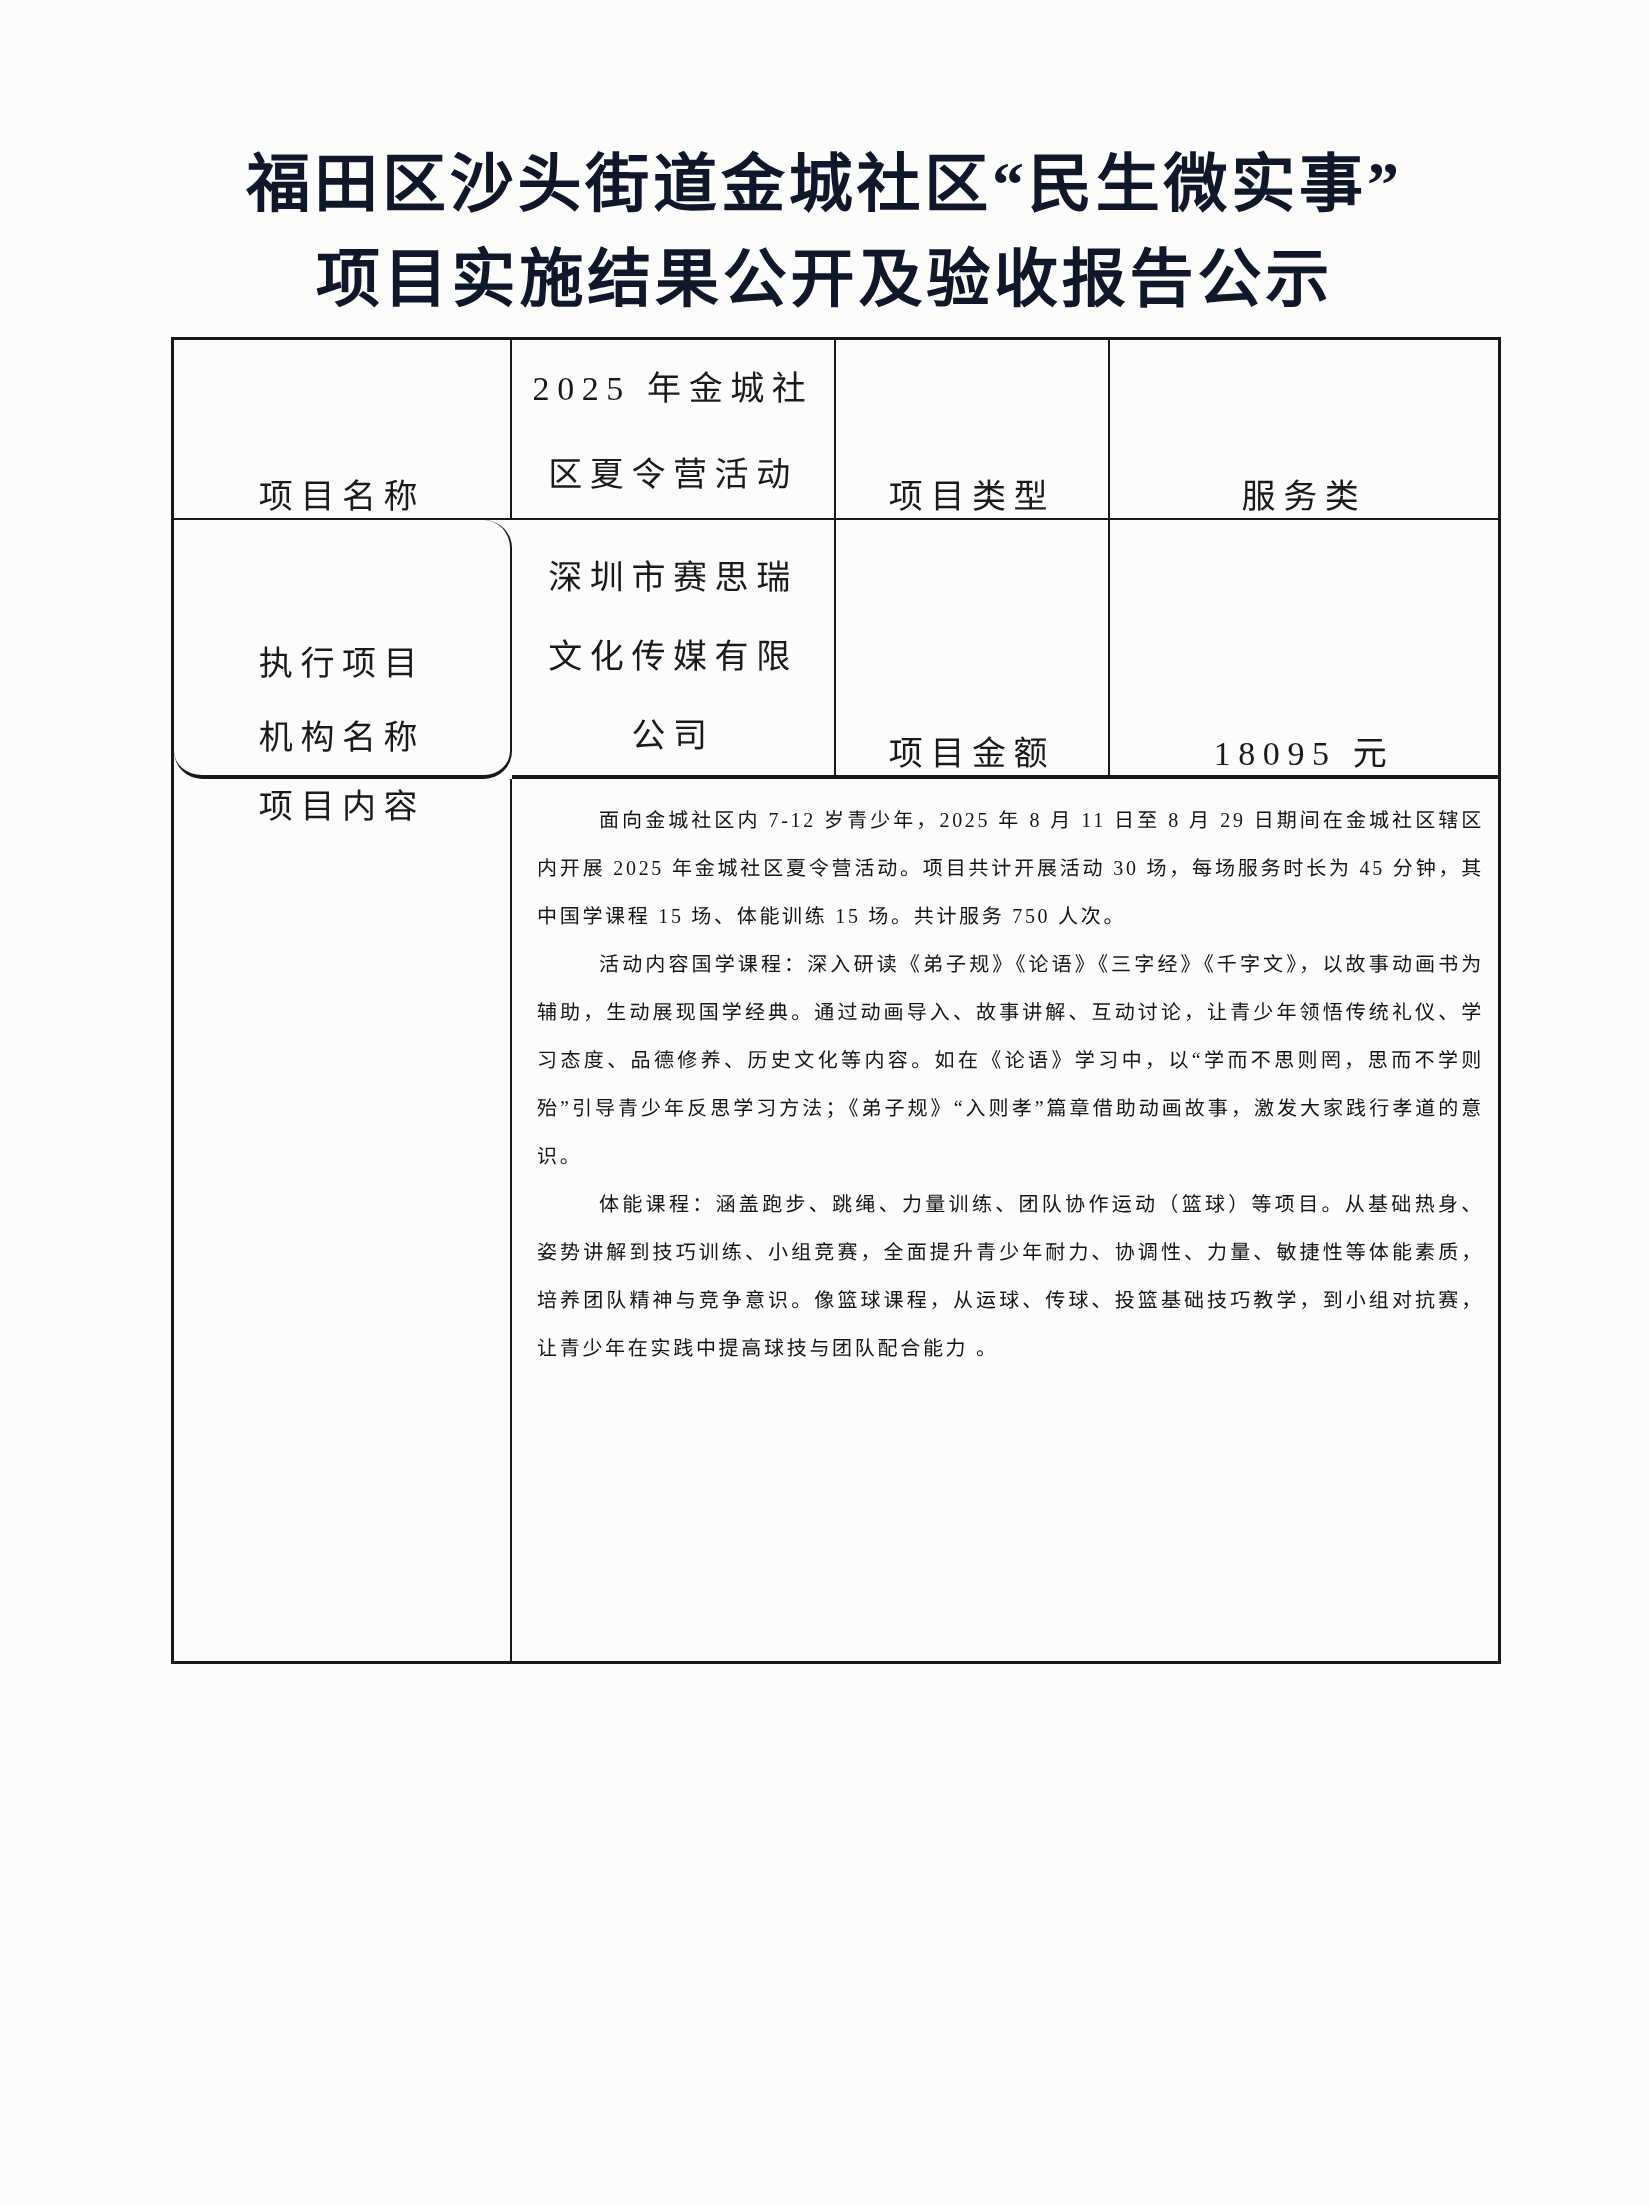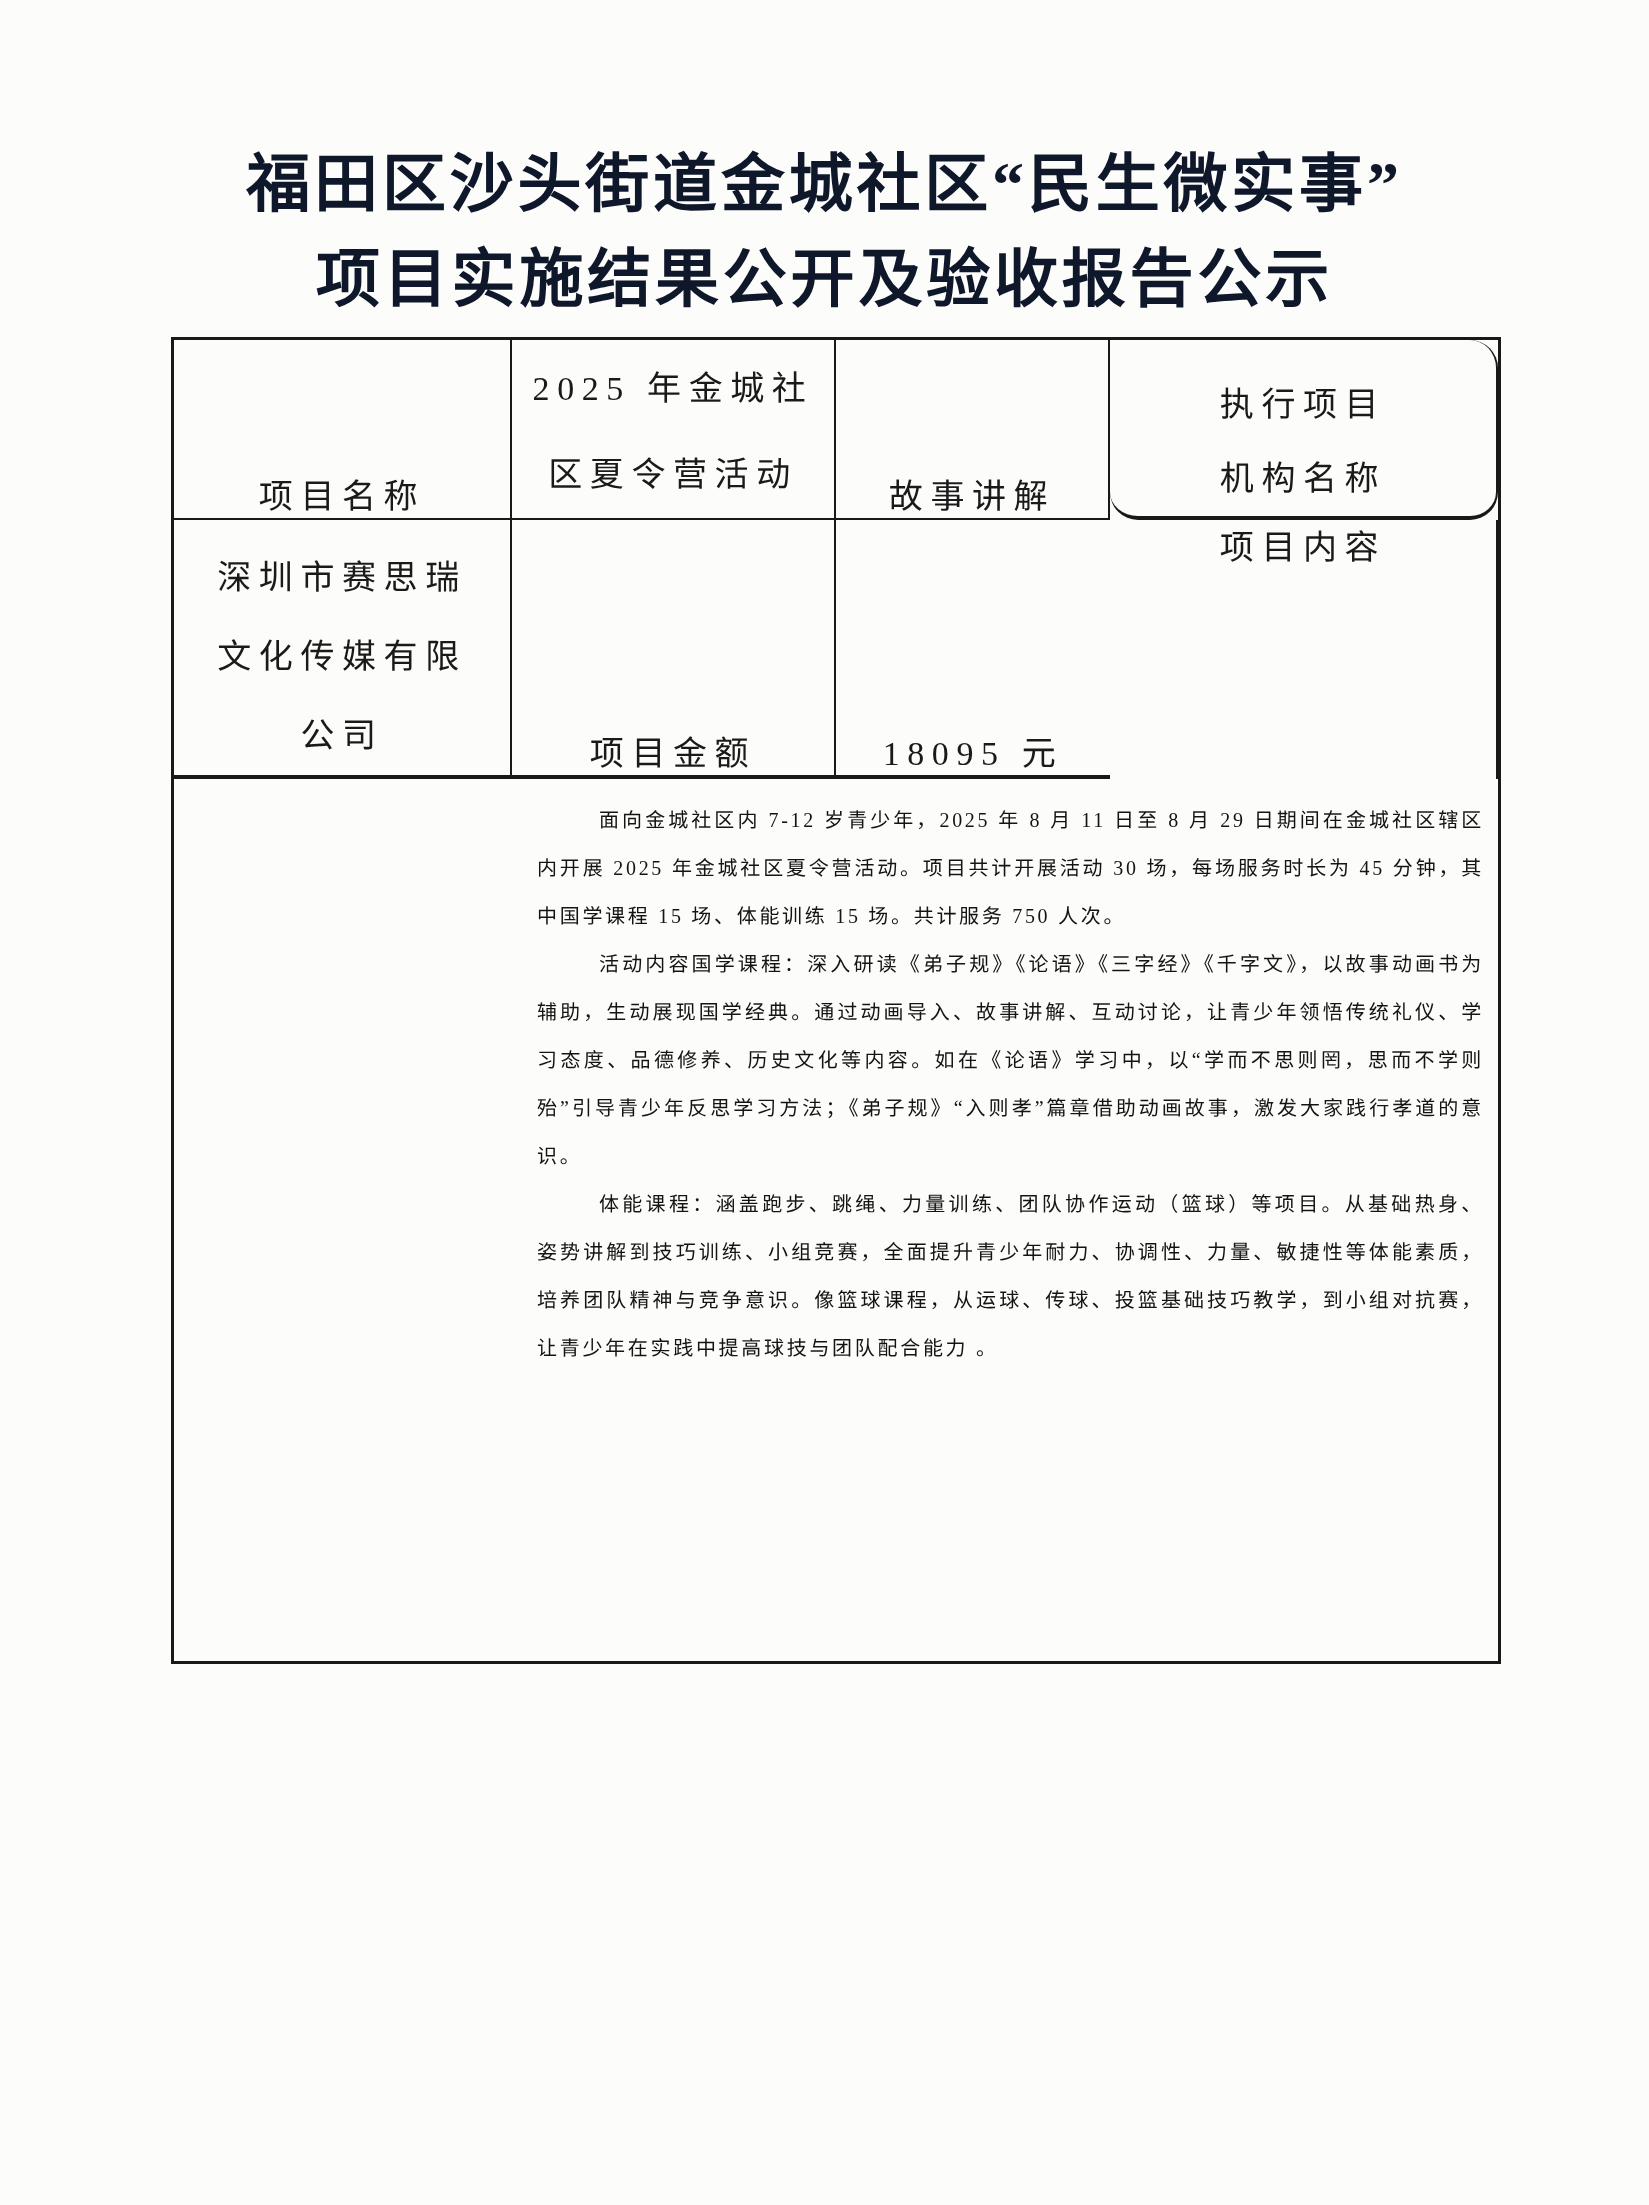"故事讲解" span { text: 故事讲解 -> 项目类型 }
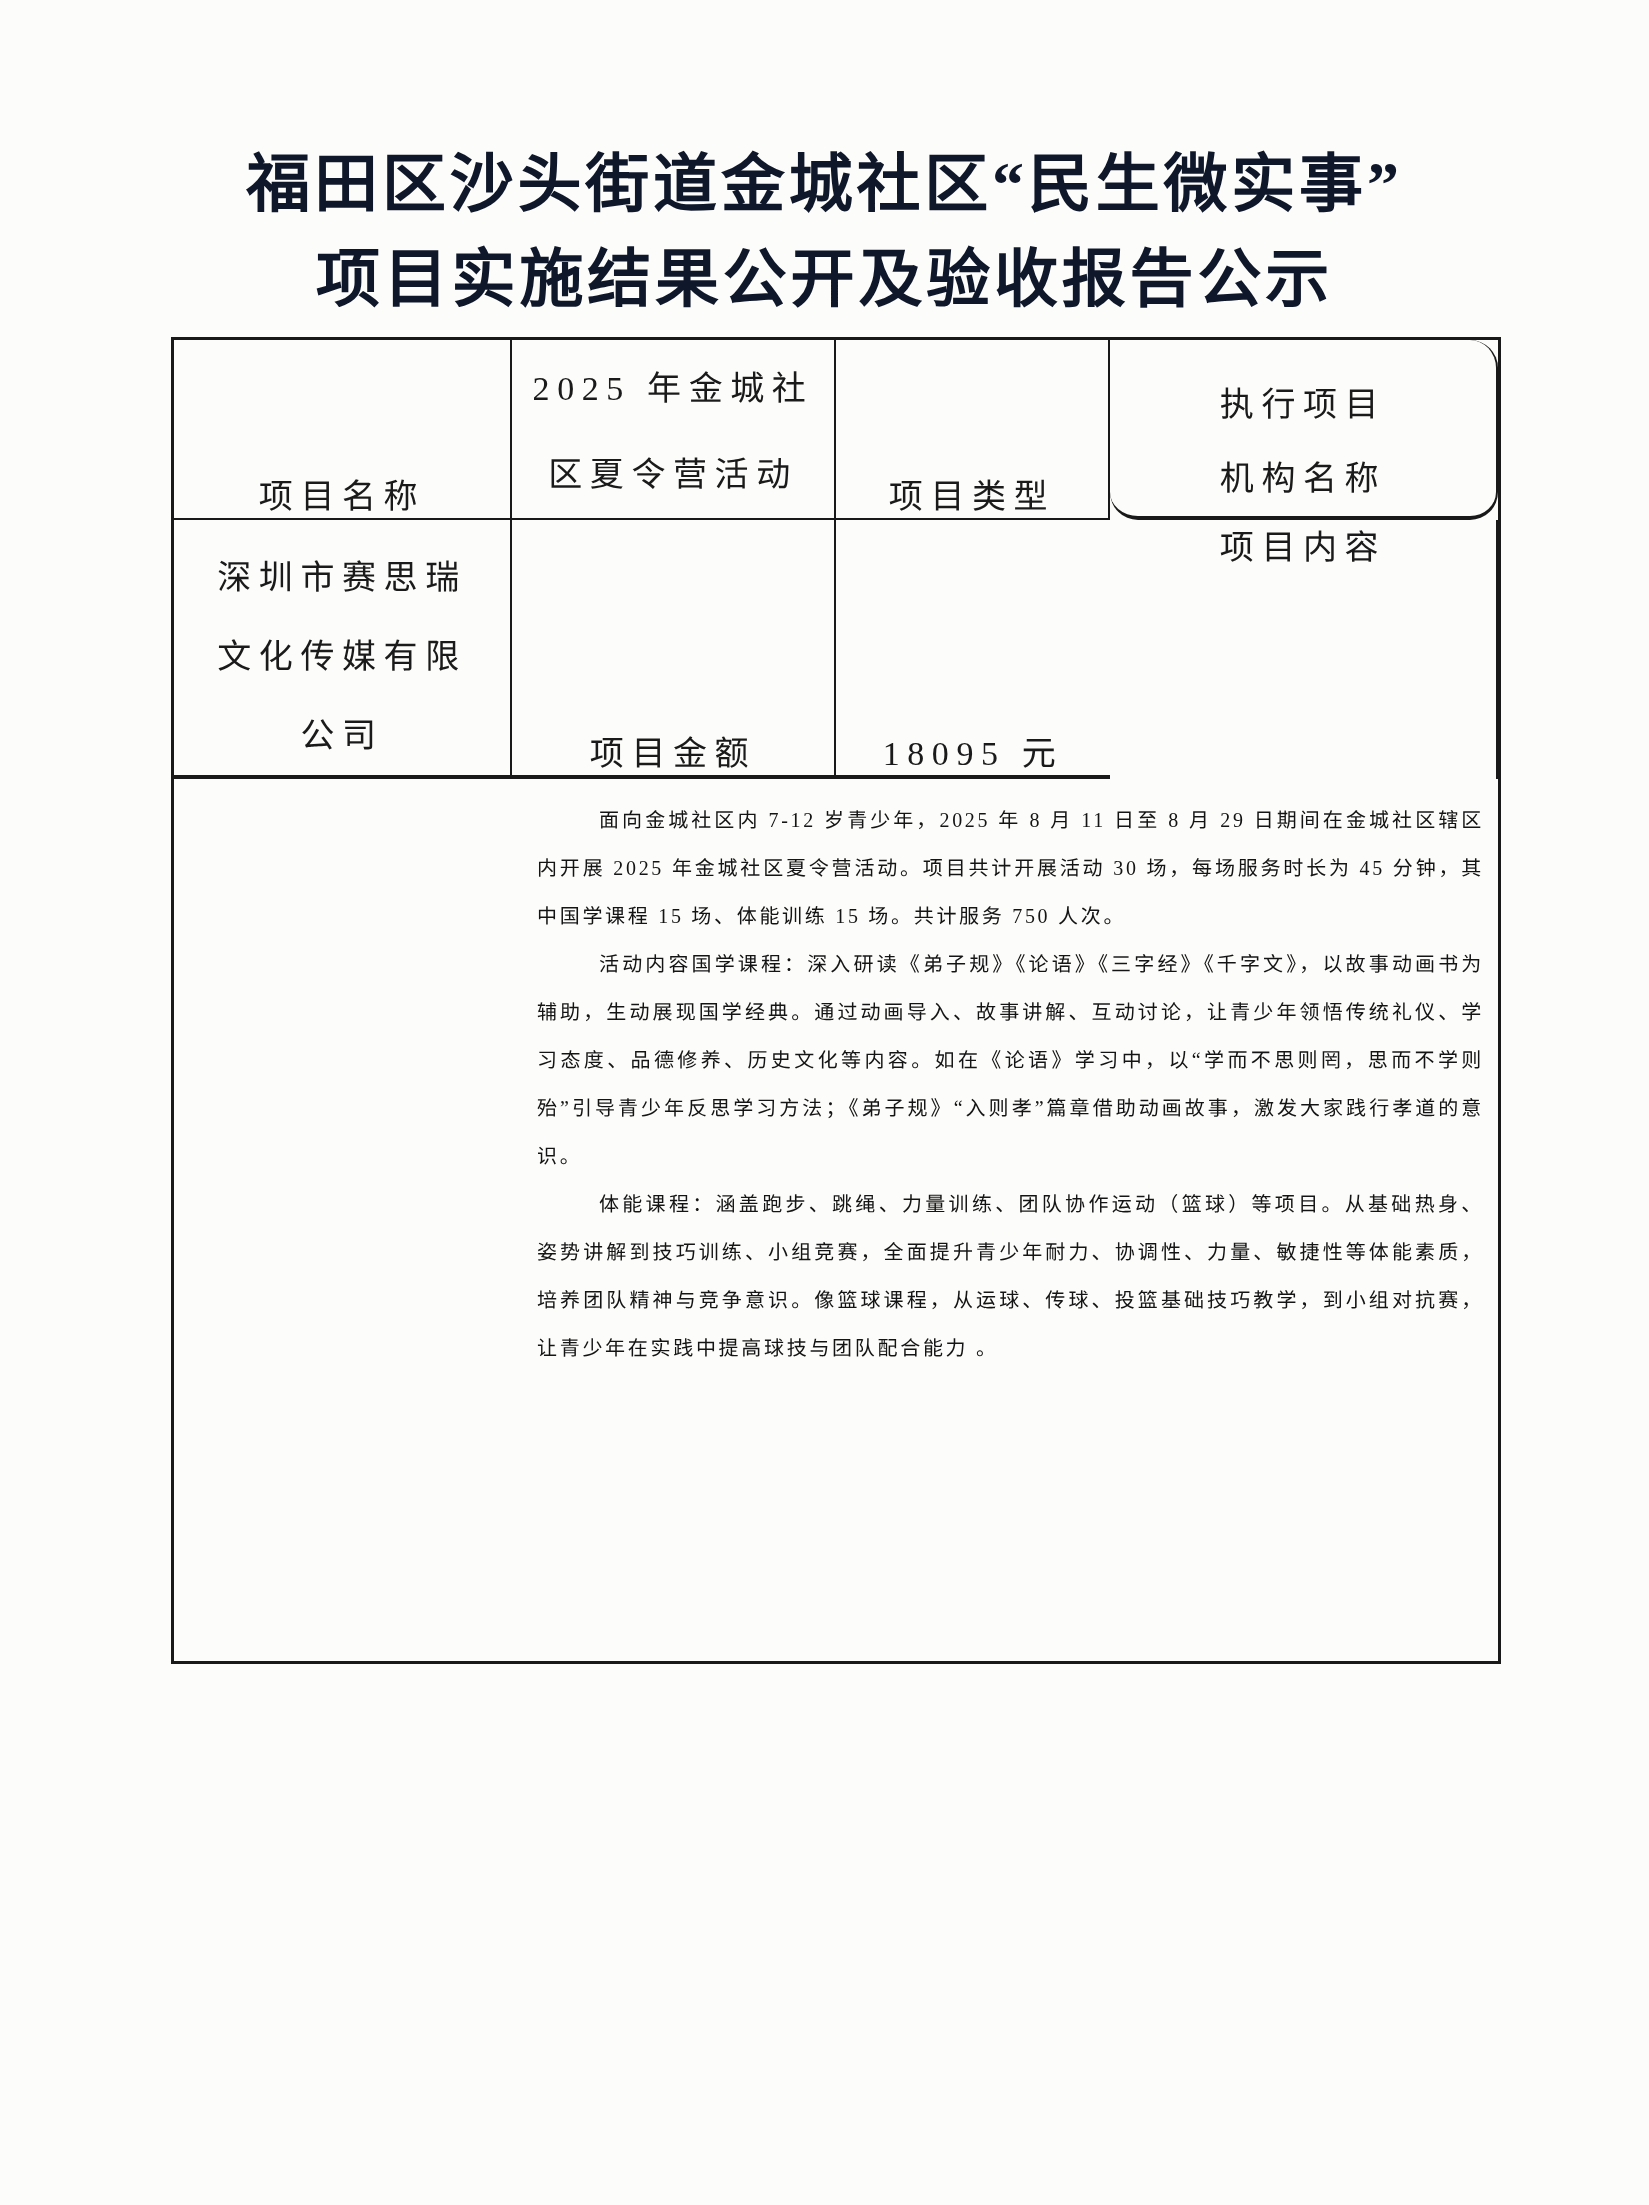"服务类" div.cell { html: none -> <div> <span>服务类</span> </div> }
